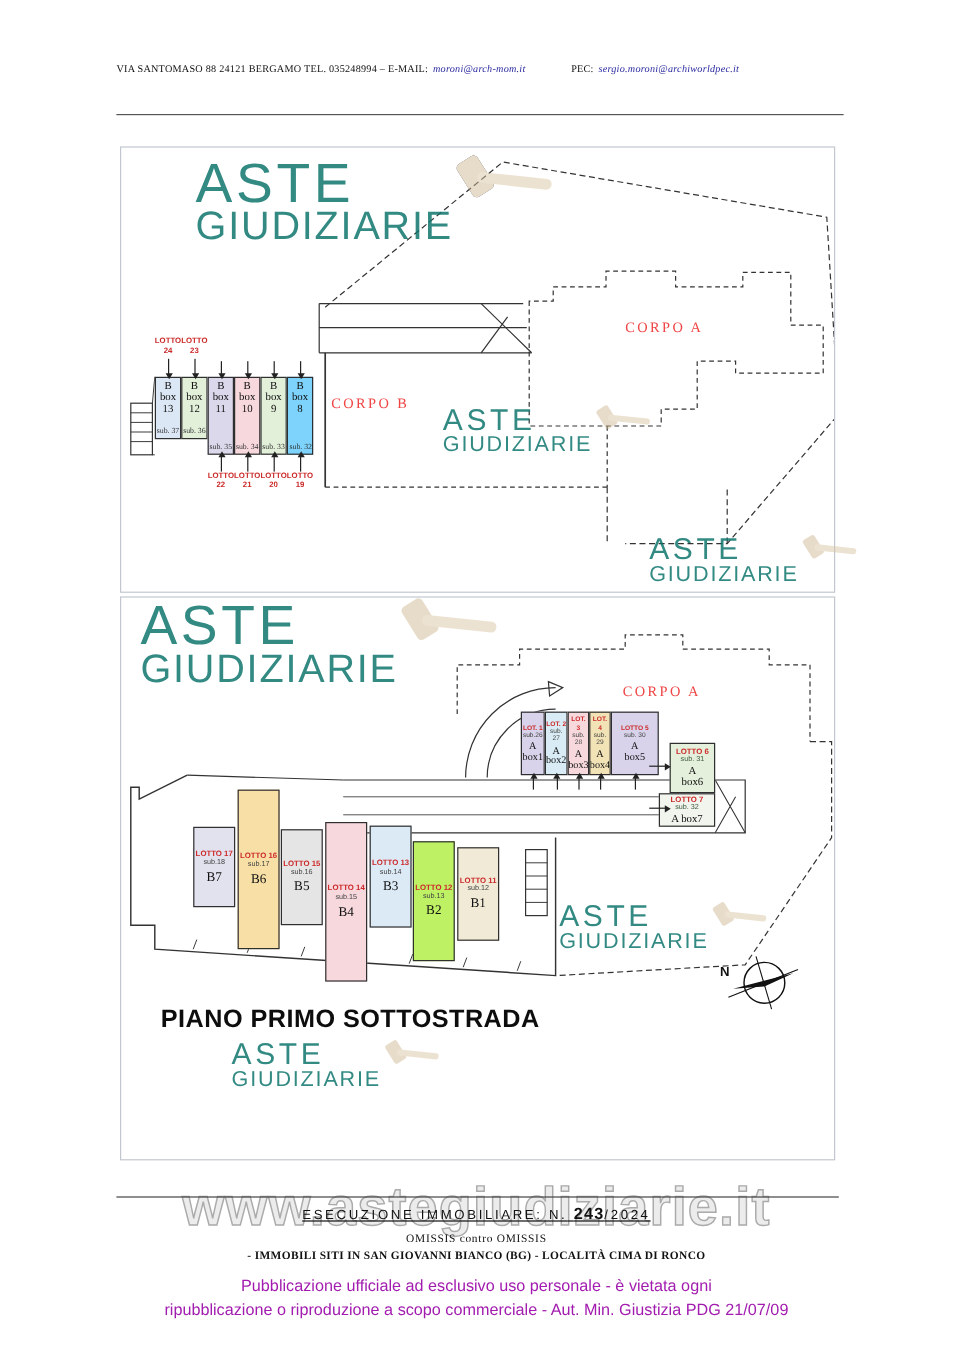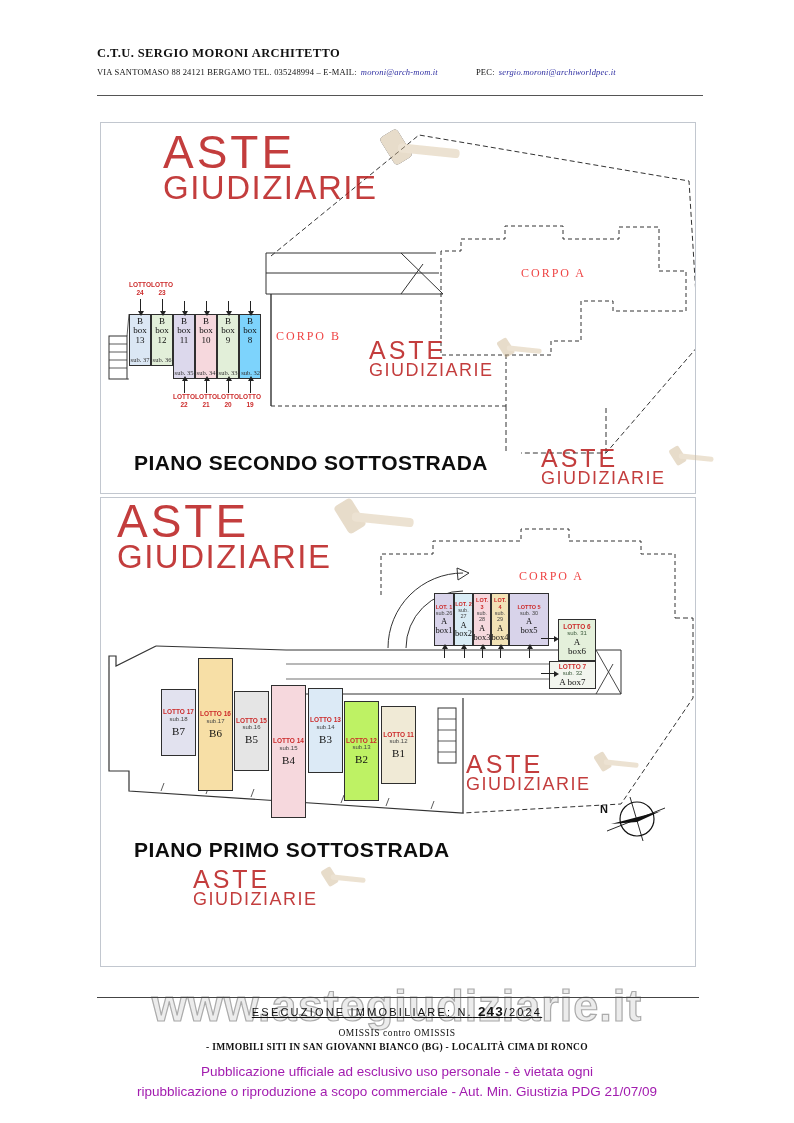"C.T.U. SERGIO MORONI ARCHITETTO" div.hdr-name { html: <div>C.T.U. SERGIO MORONI ARCHITETTO</div> -> none }
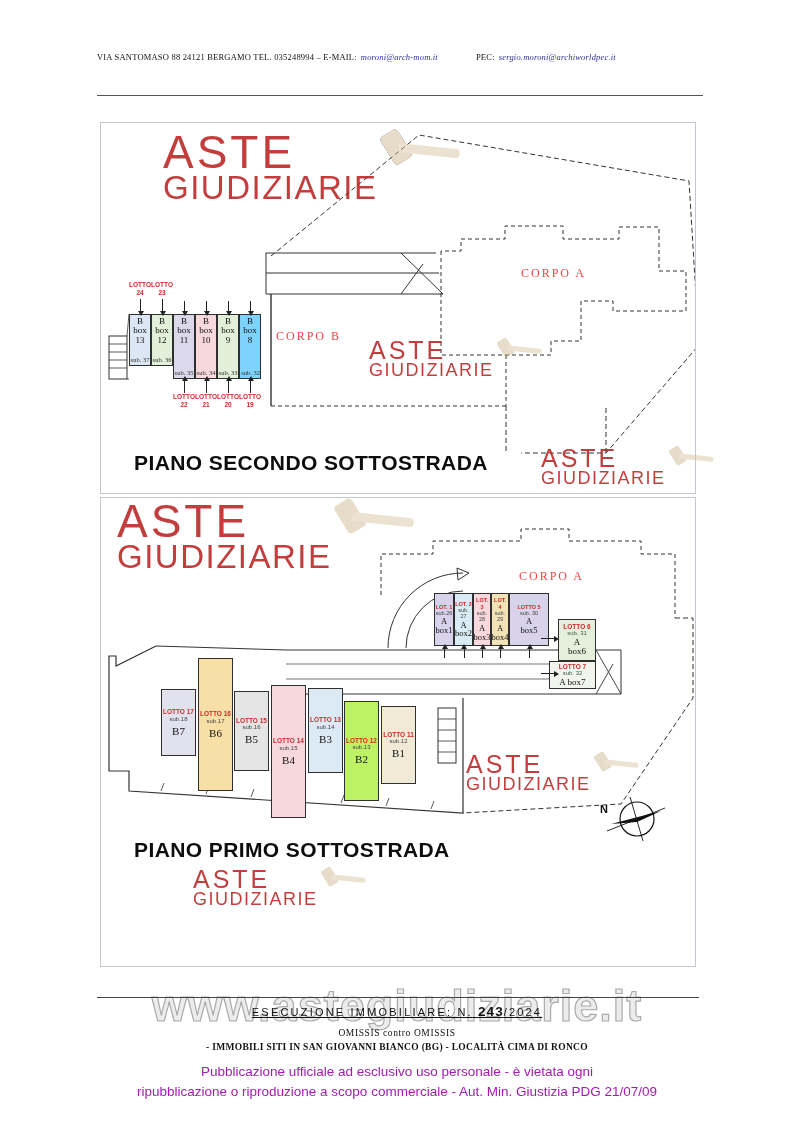"ASTE" .wm { color: #b91c1c -> #0f766e }
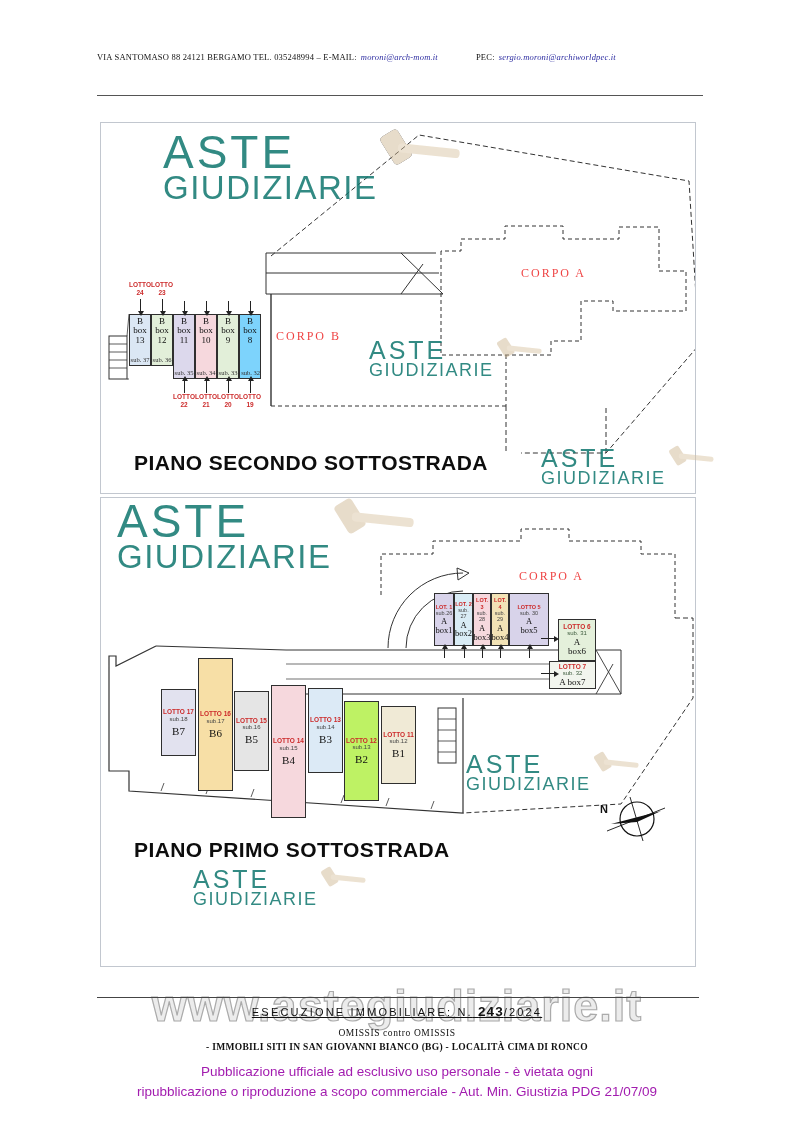"PIANO SECONDO SOTTOSTRADA" div.plan-title { html: <div>PIANO SECONDO SOTTOSTRADA</div> -> none }
